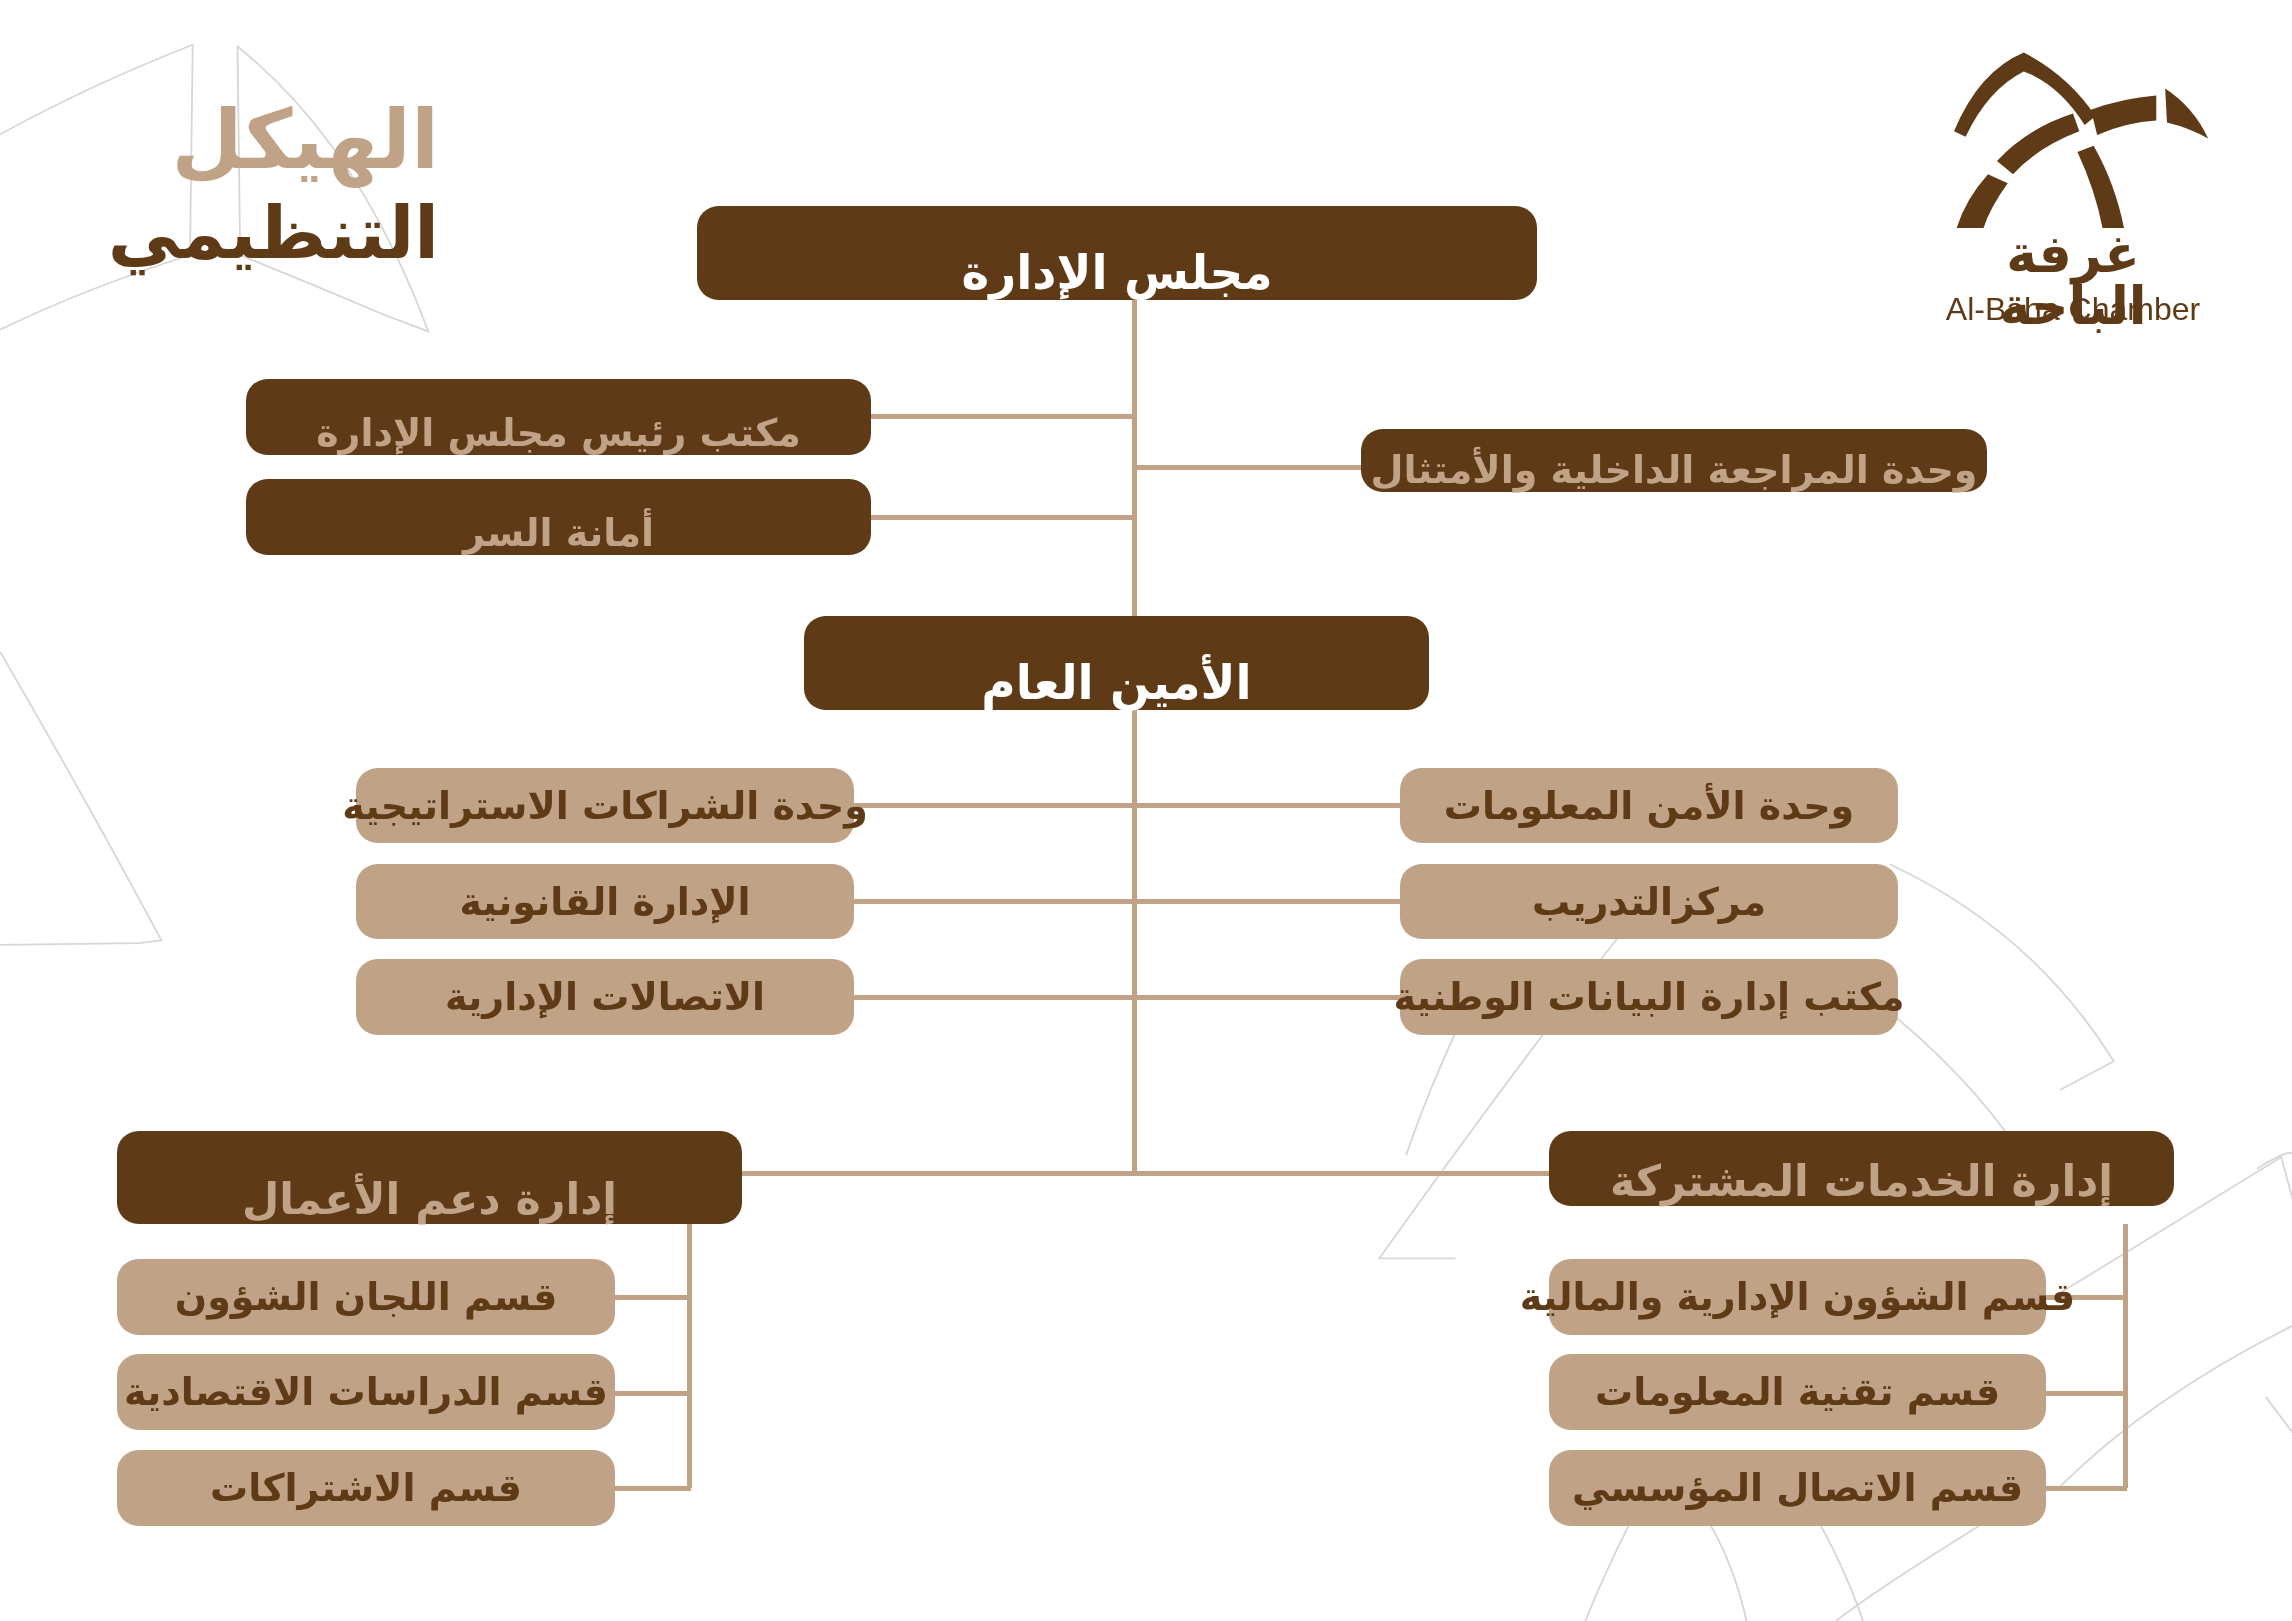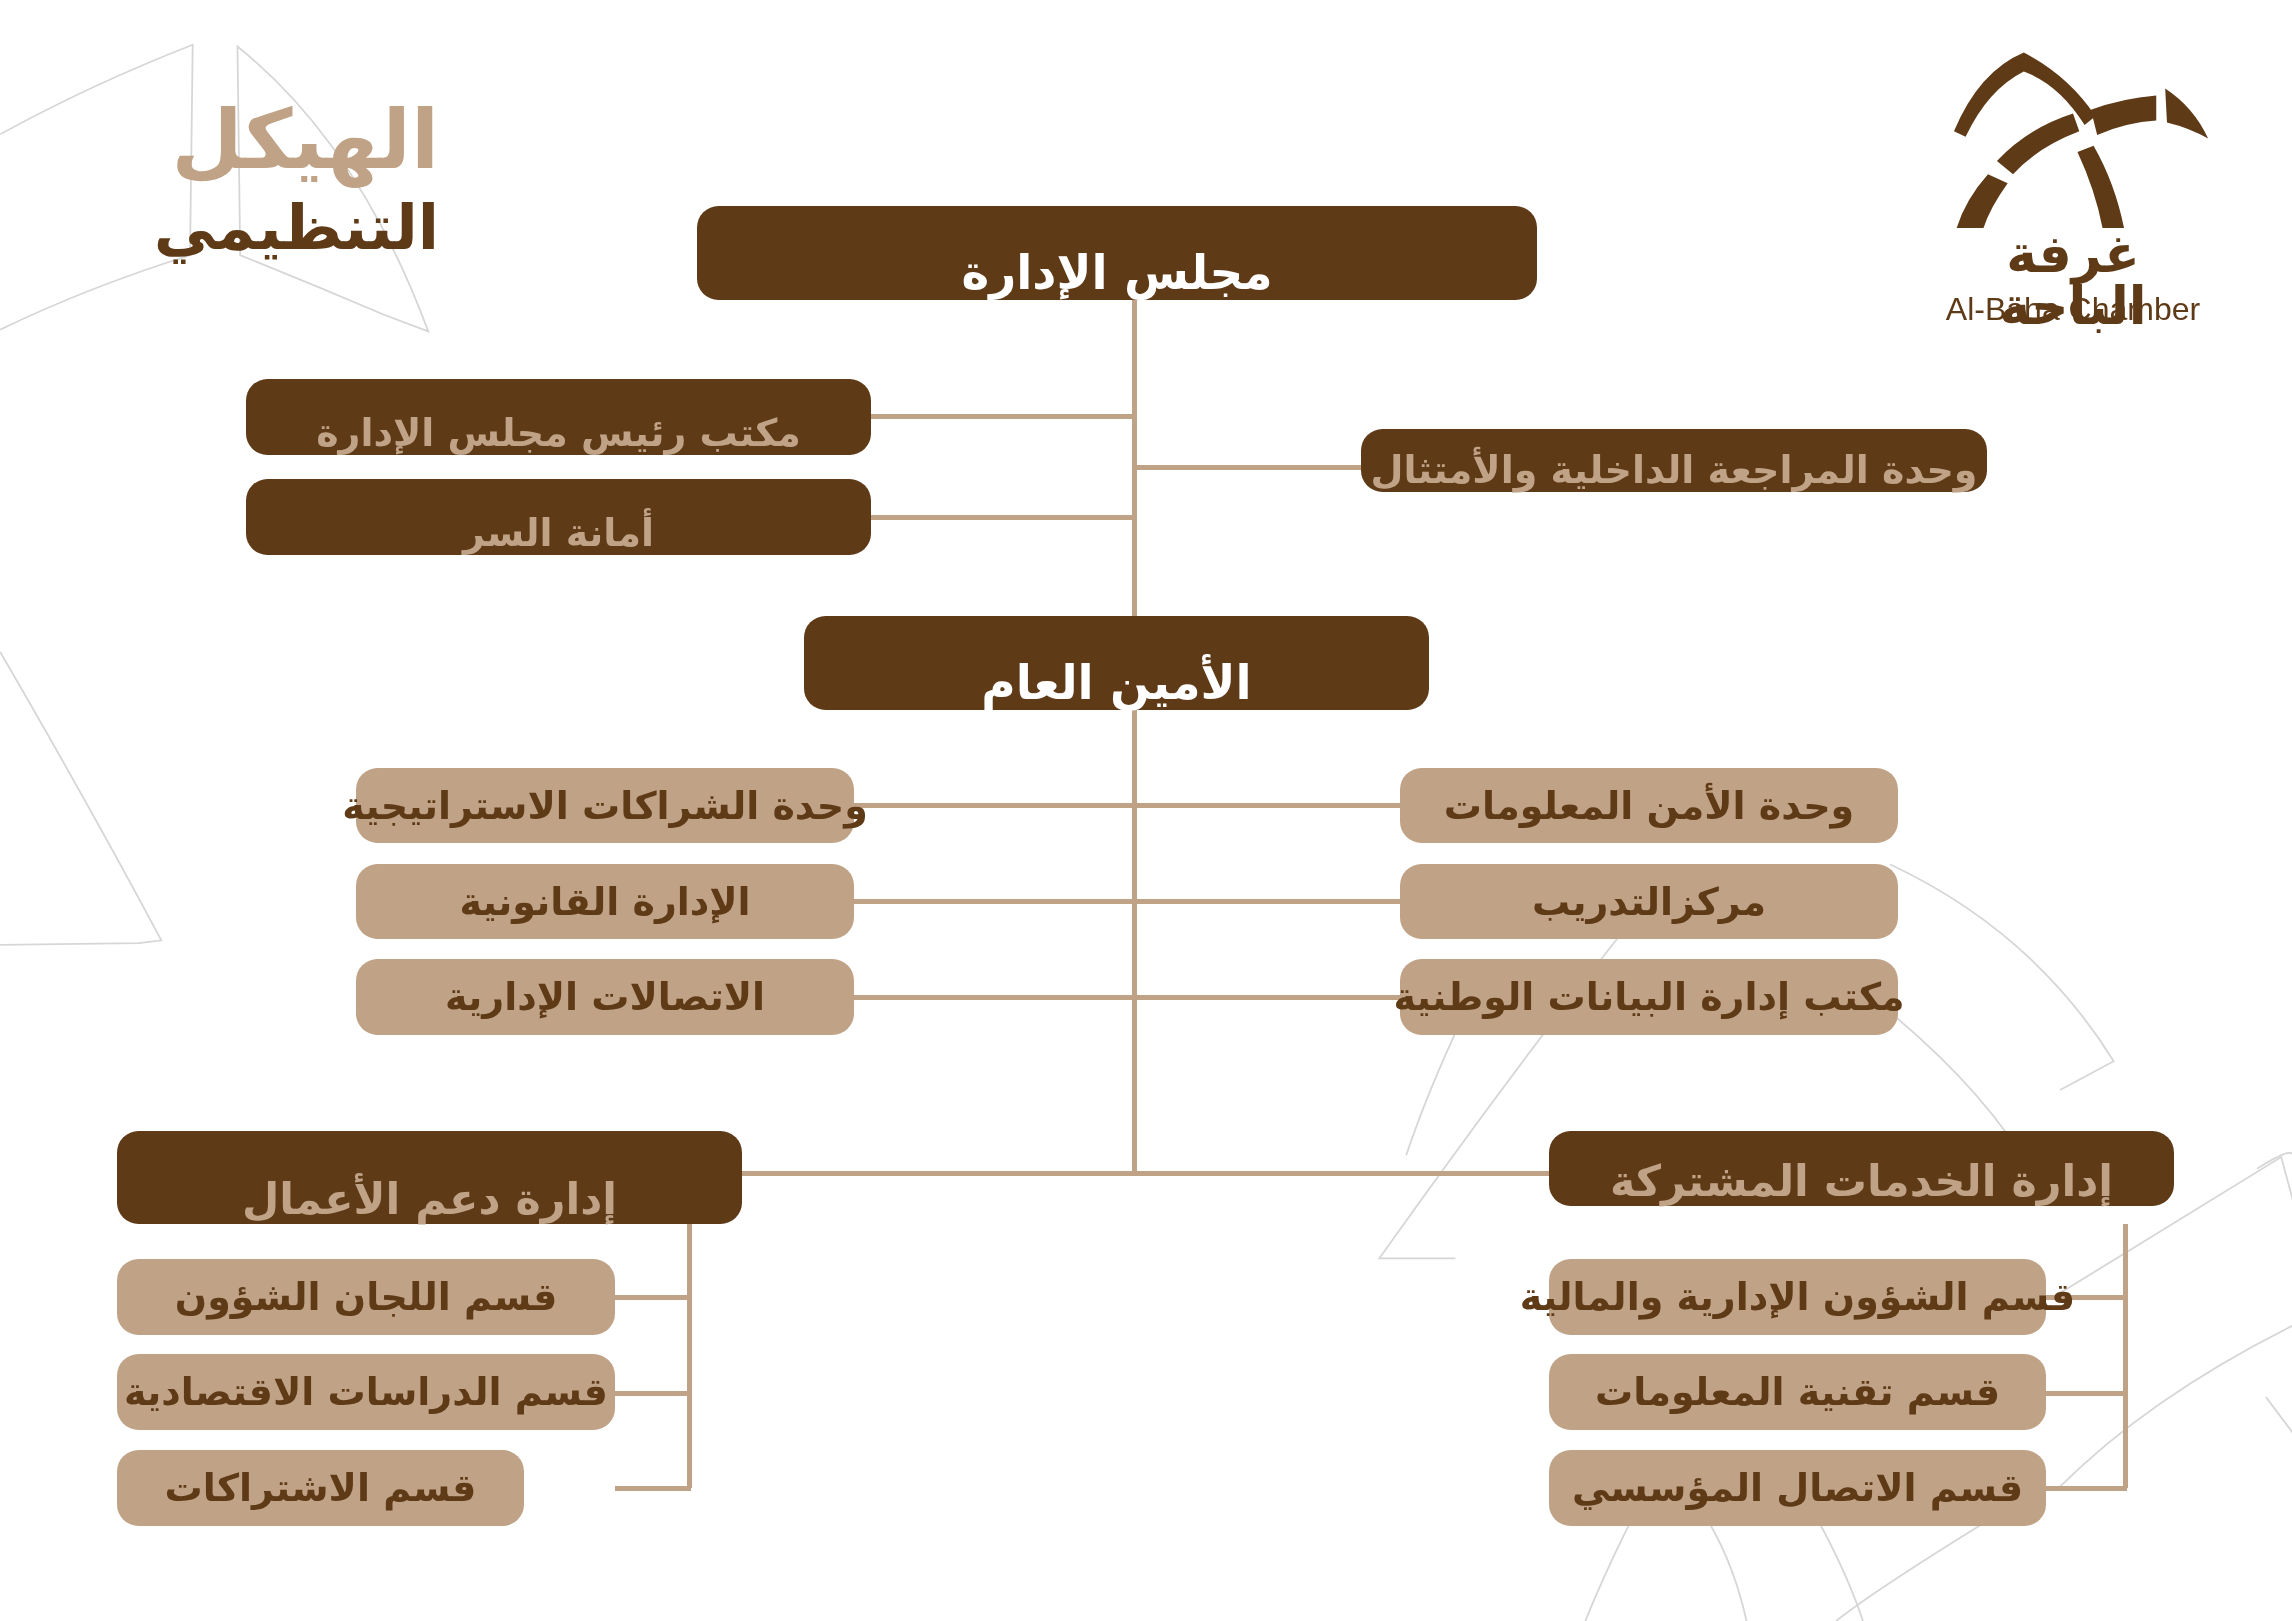"التنظيمي" .title-2 { font-size: 62px -> 72px }
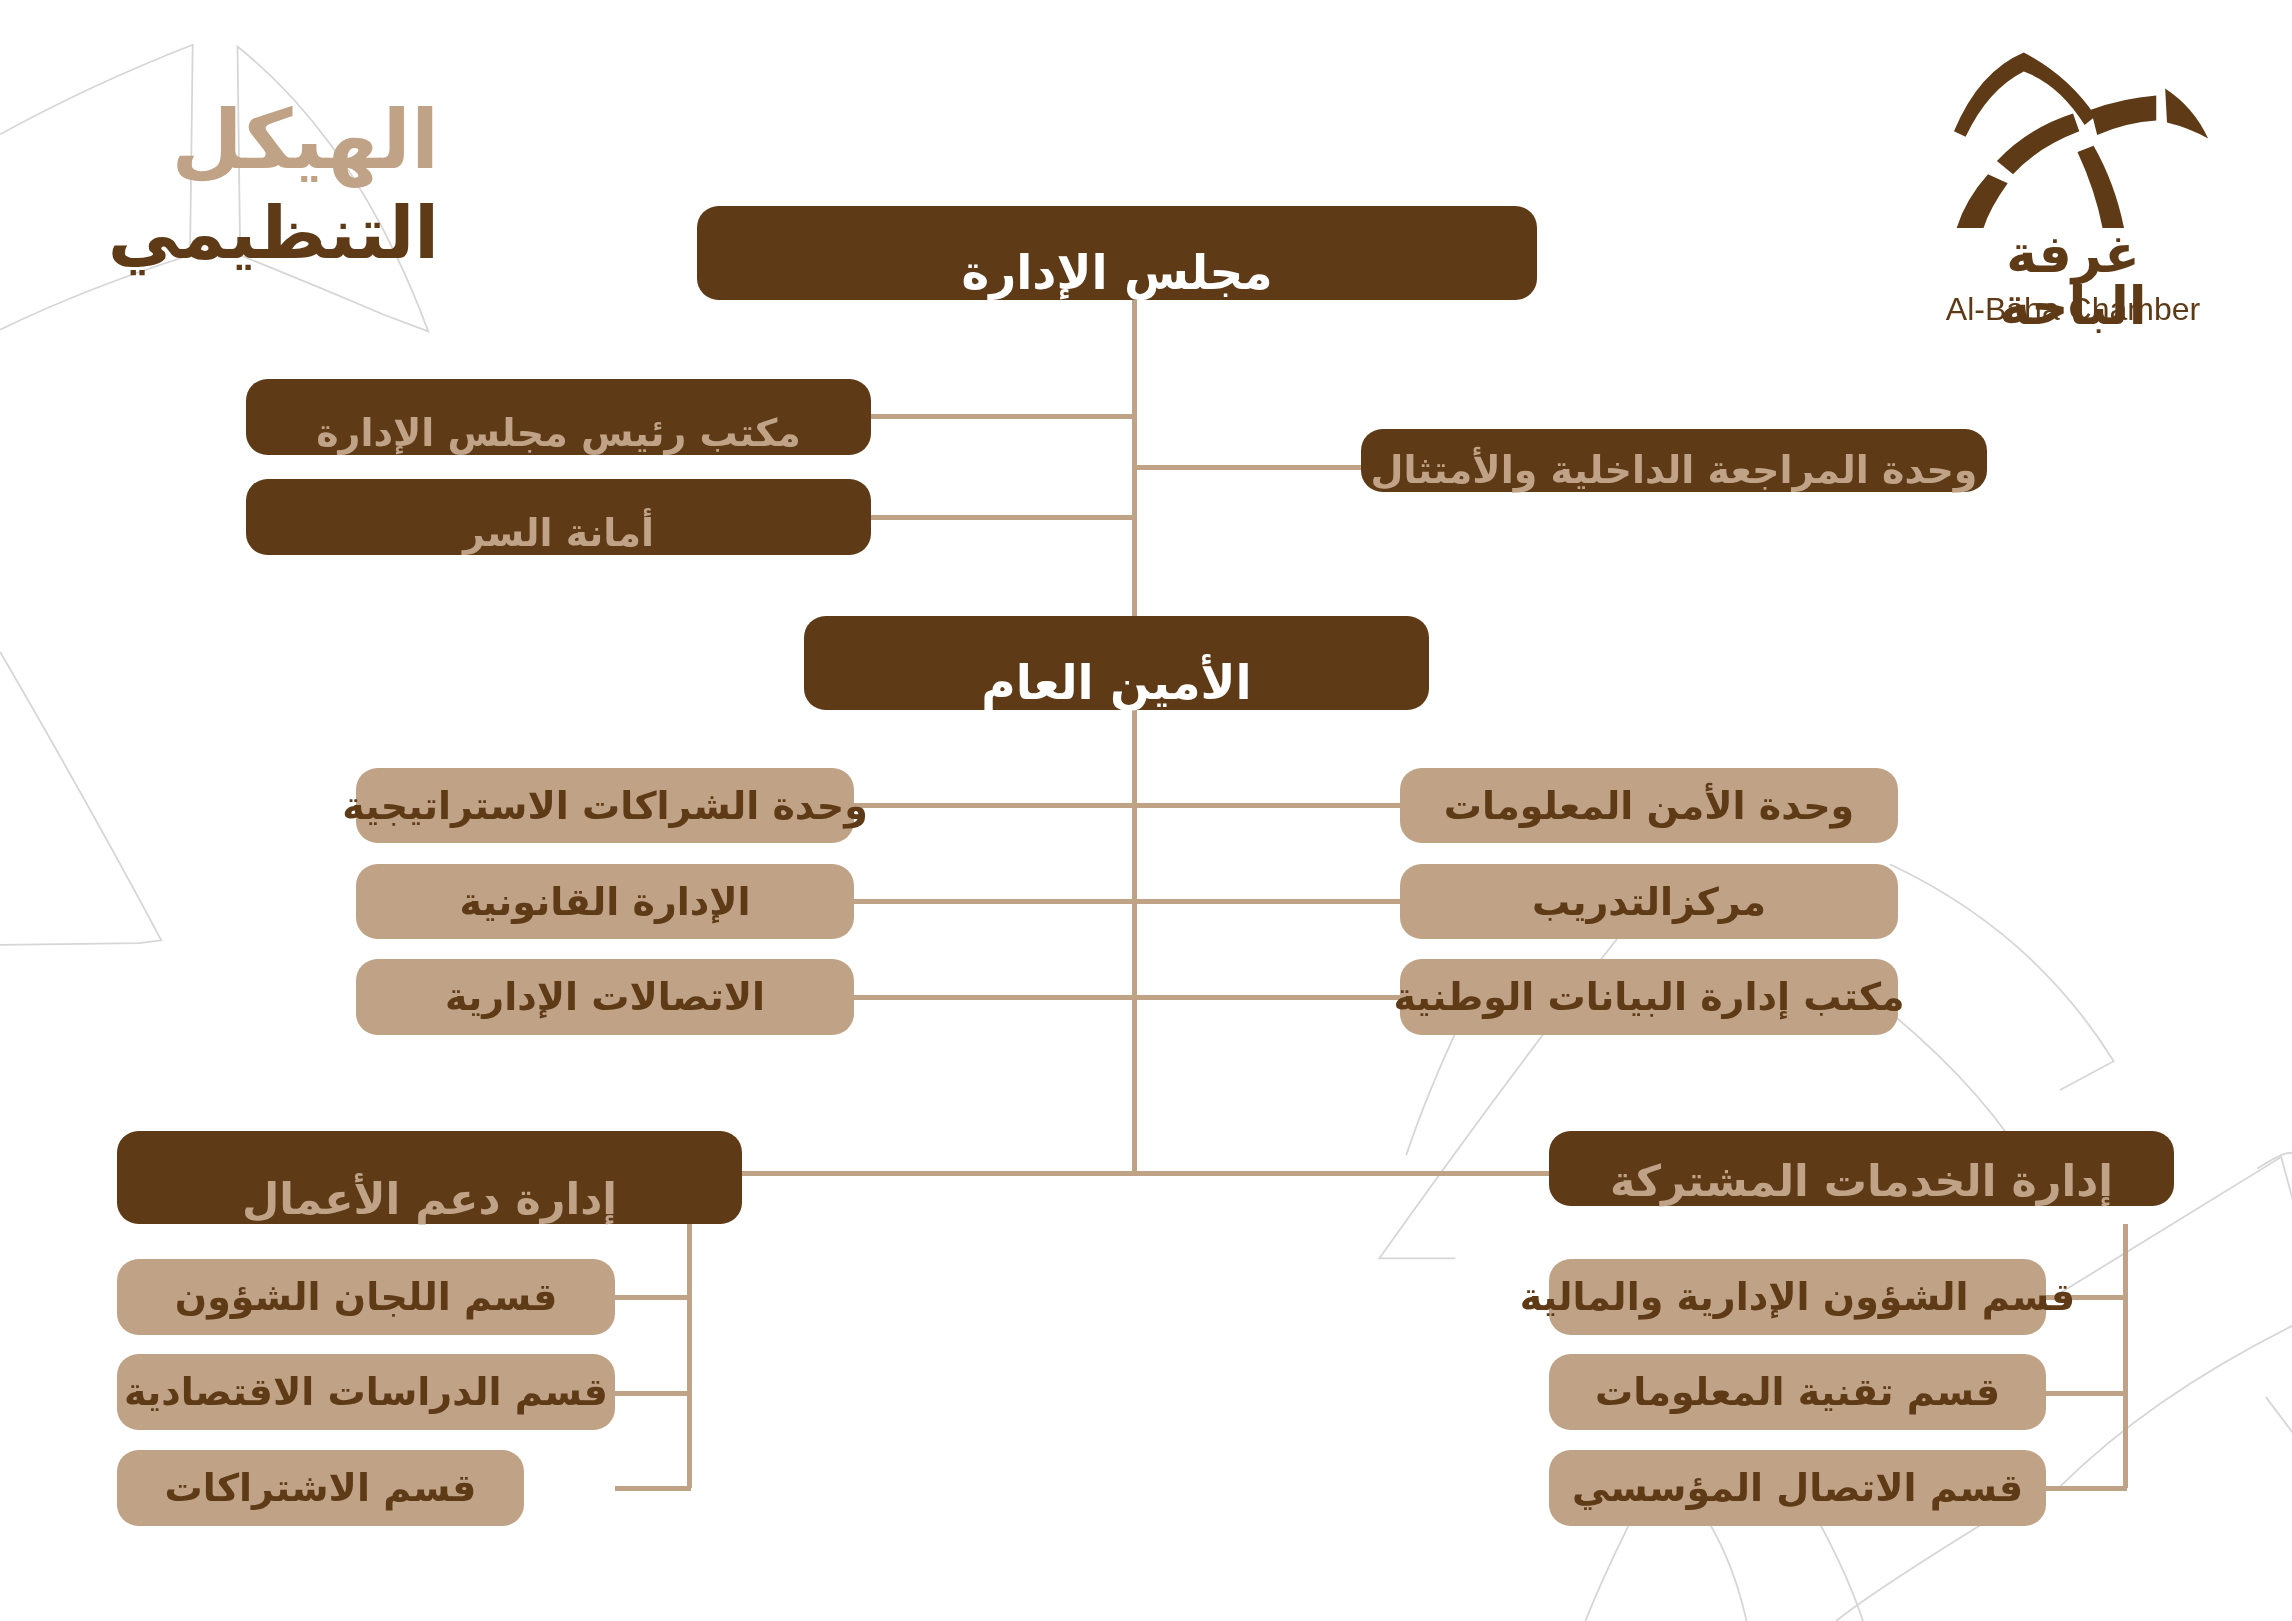"قسم الاشتراكات" div.box { width: 407px -> 498px }
